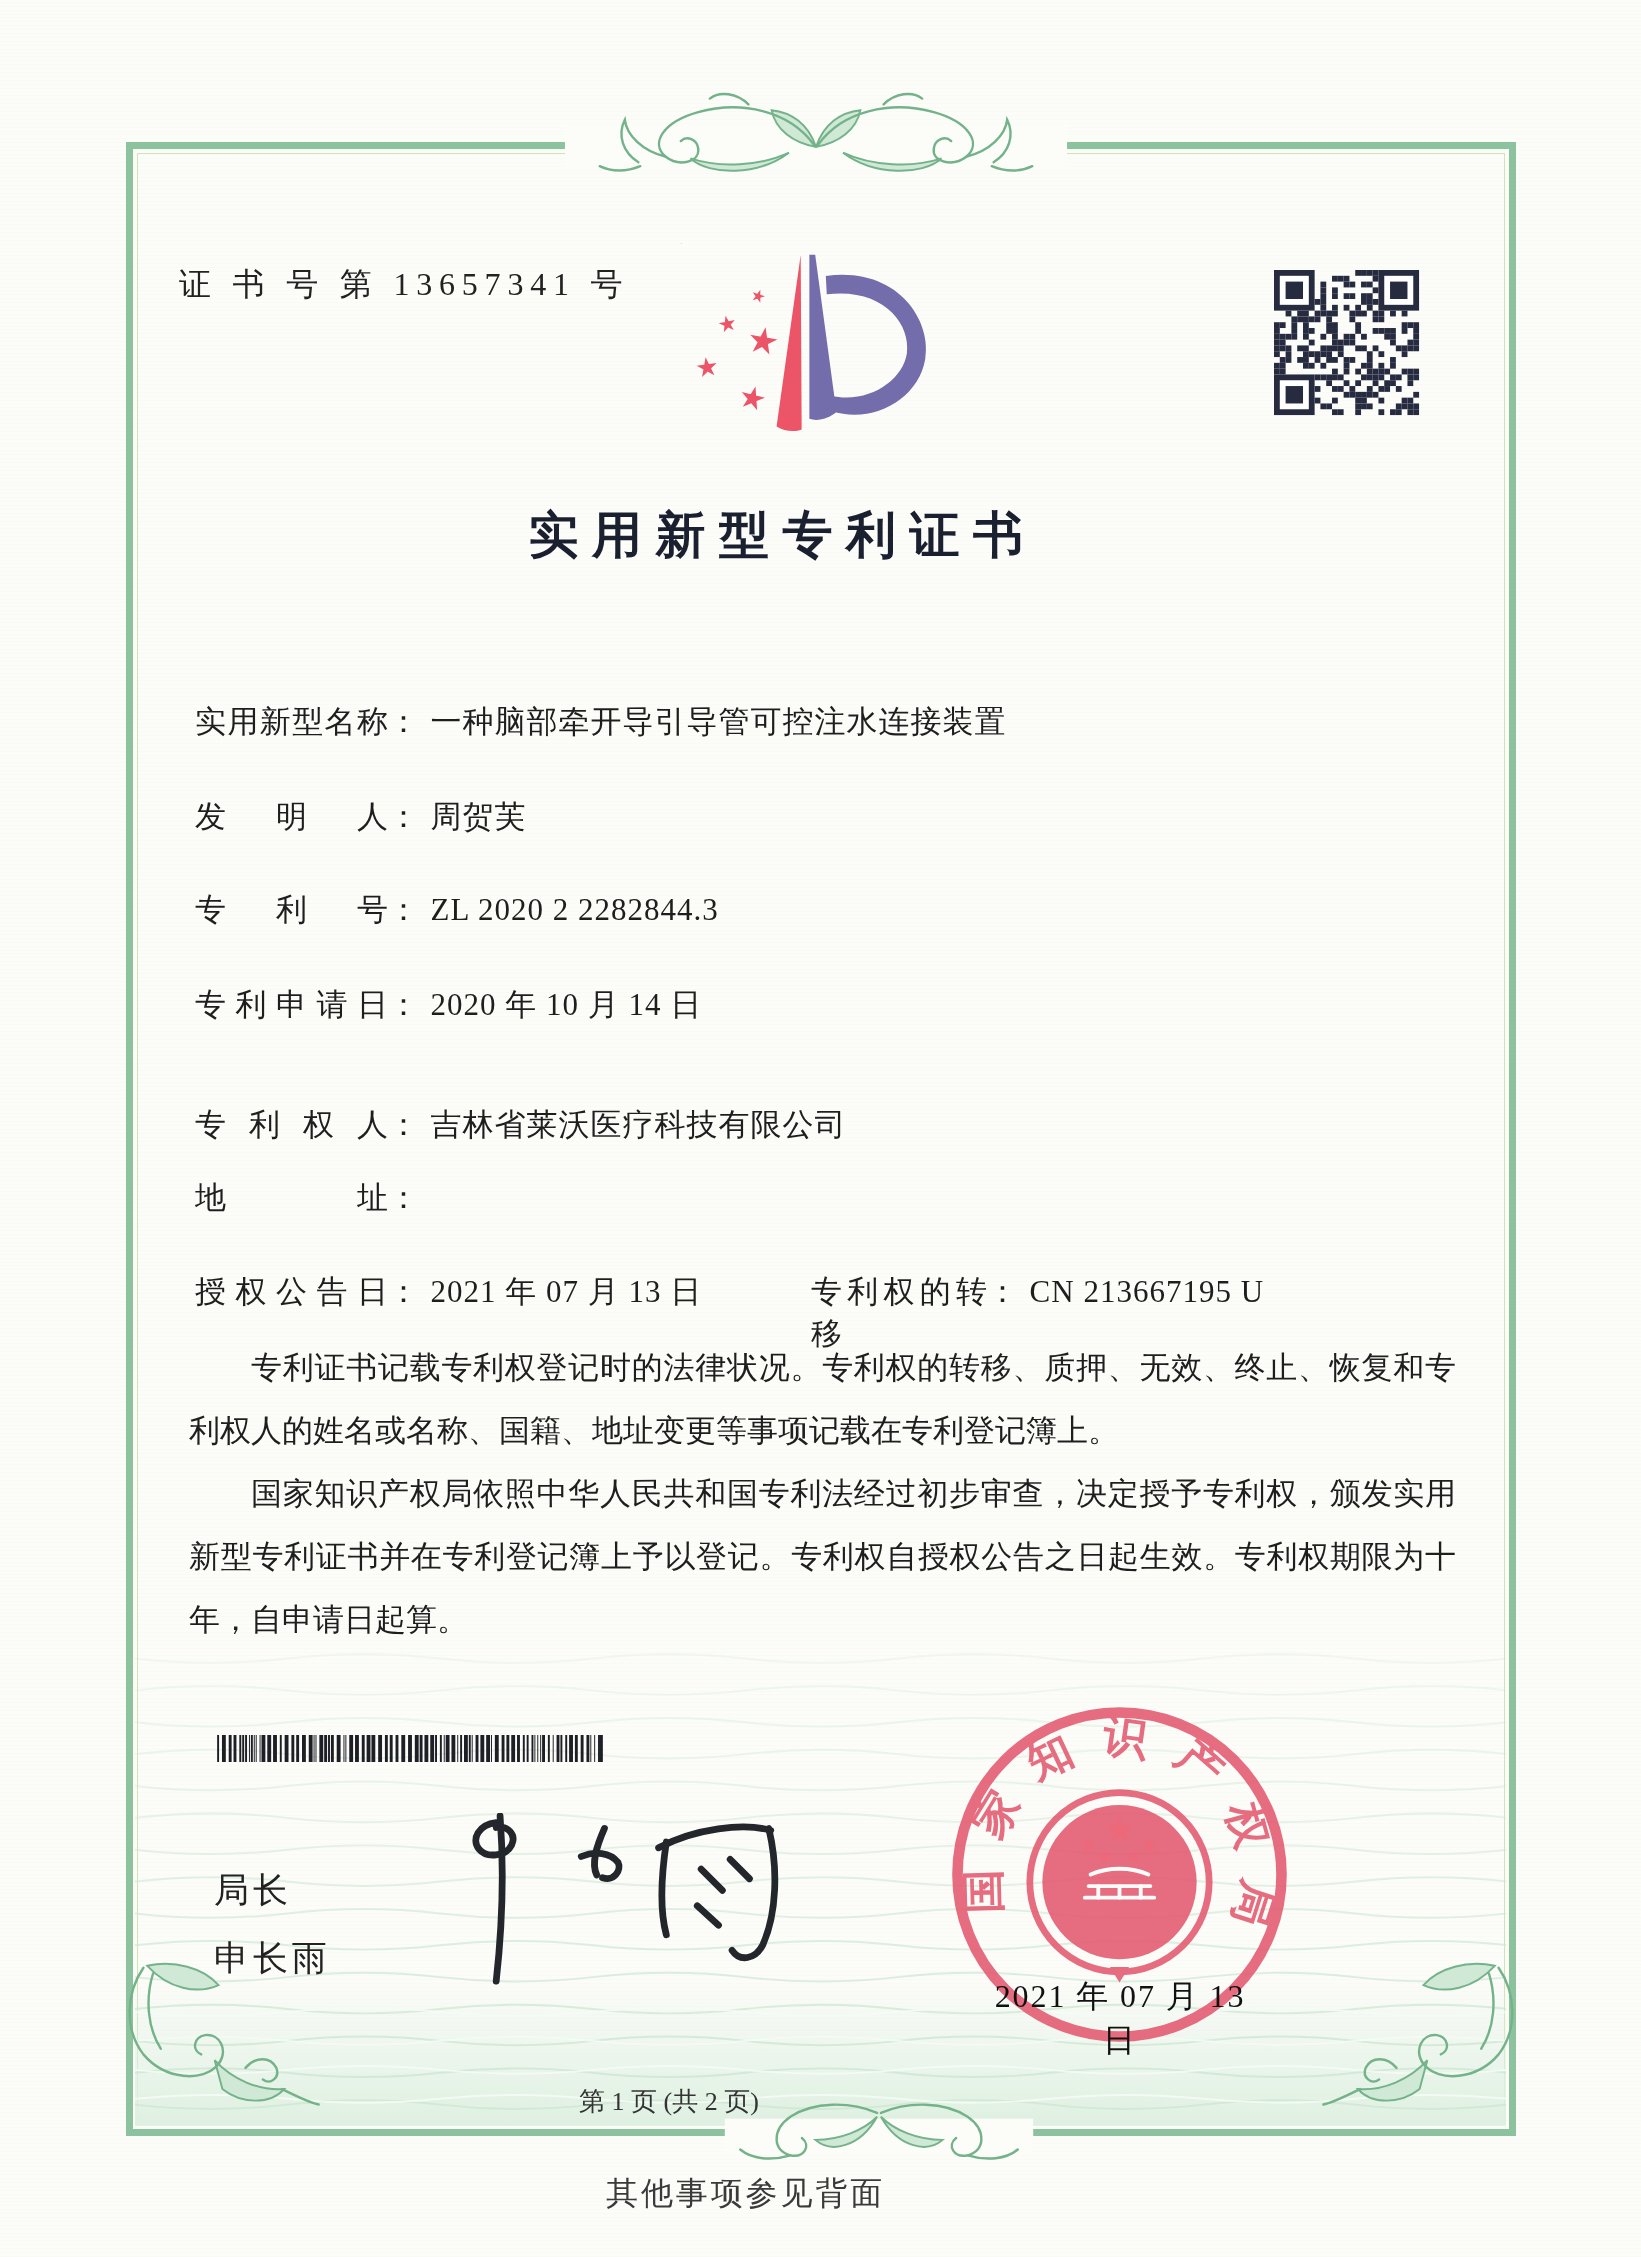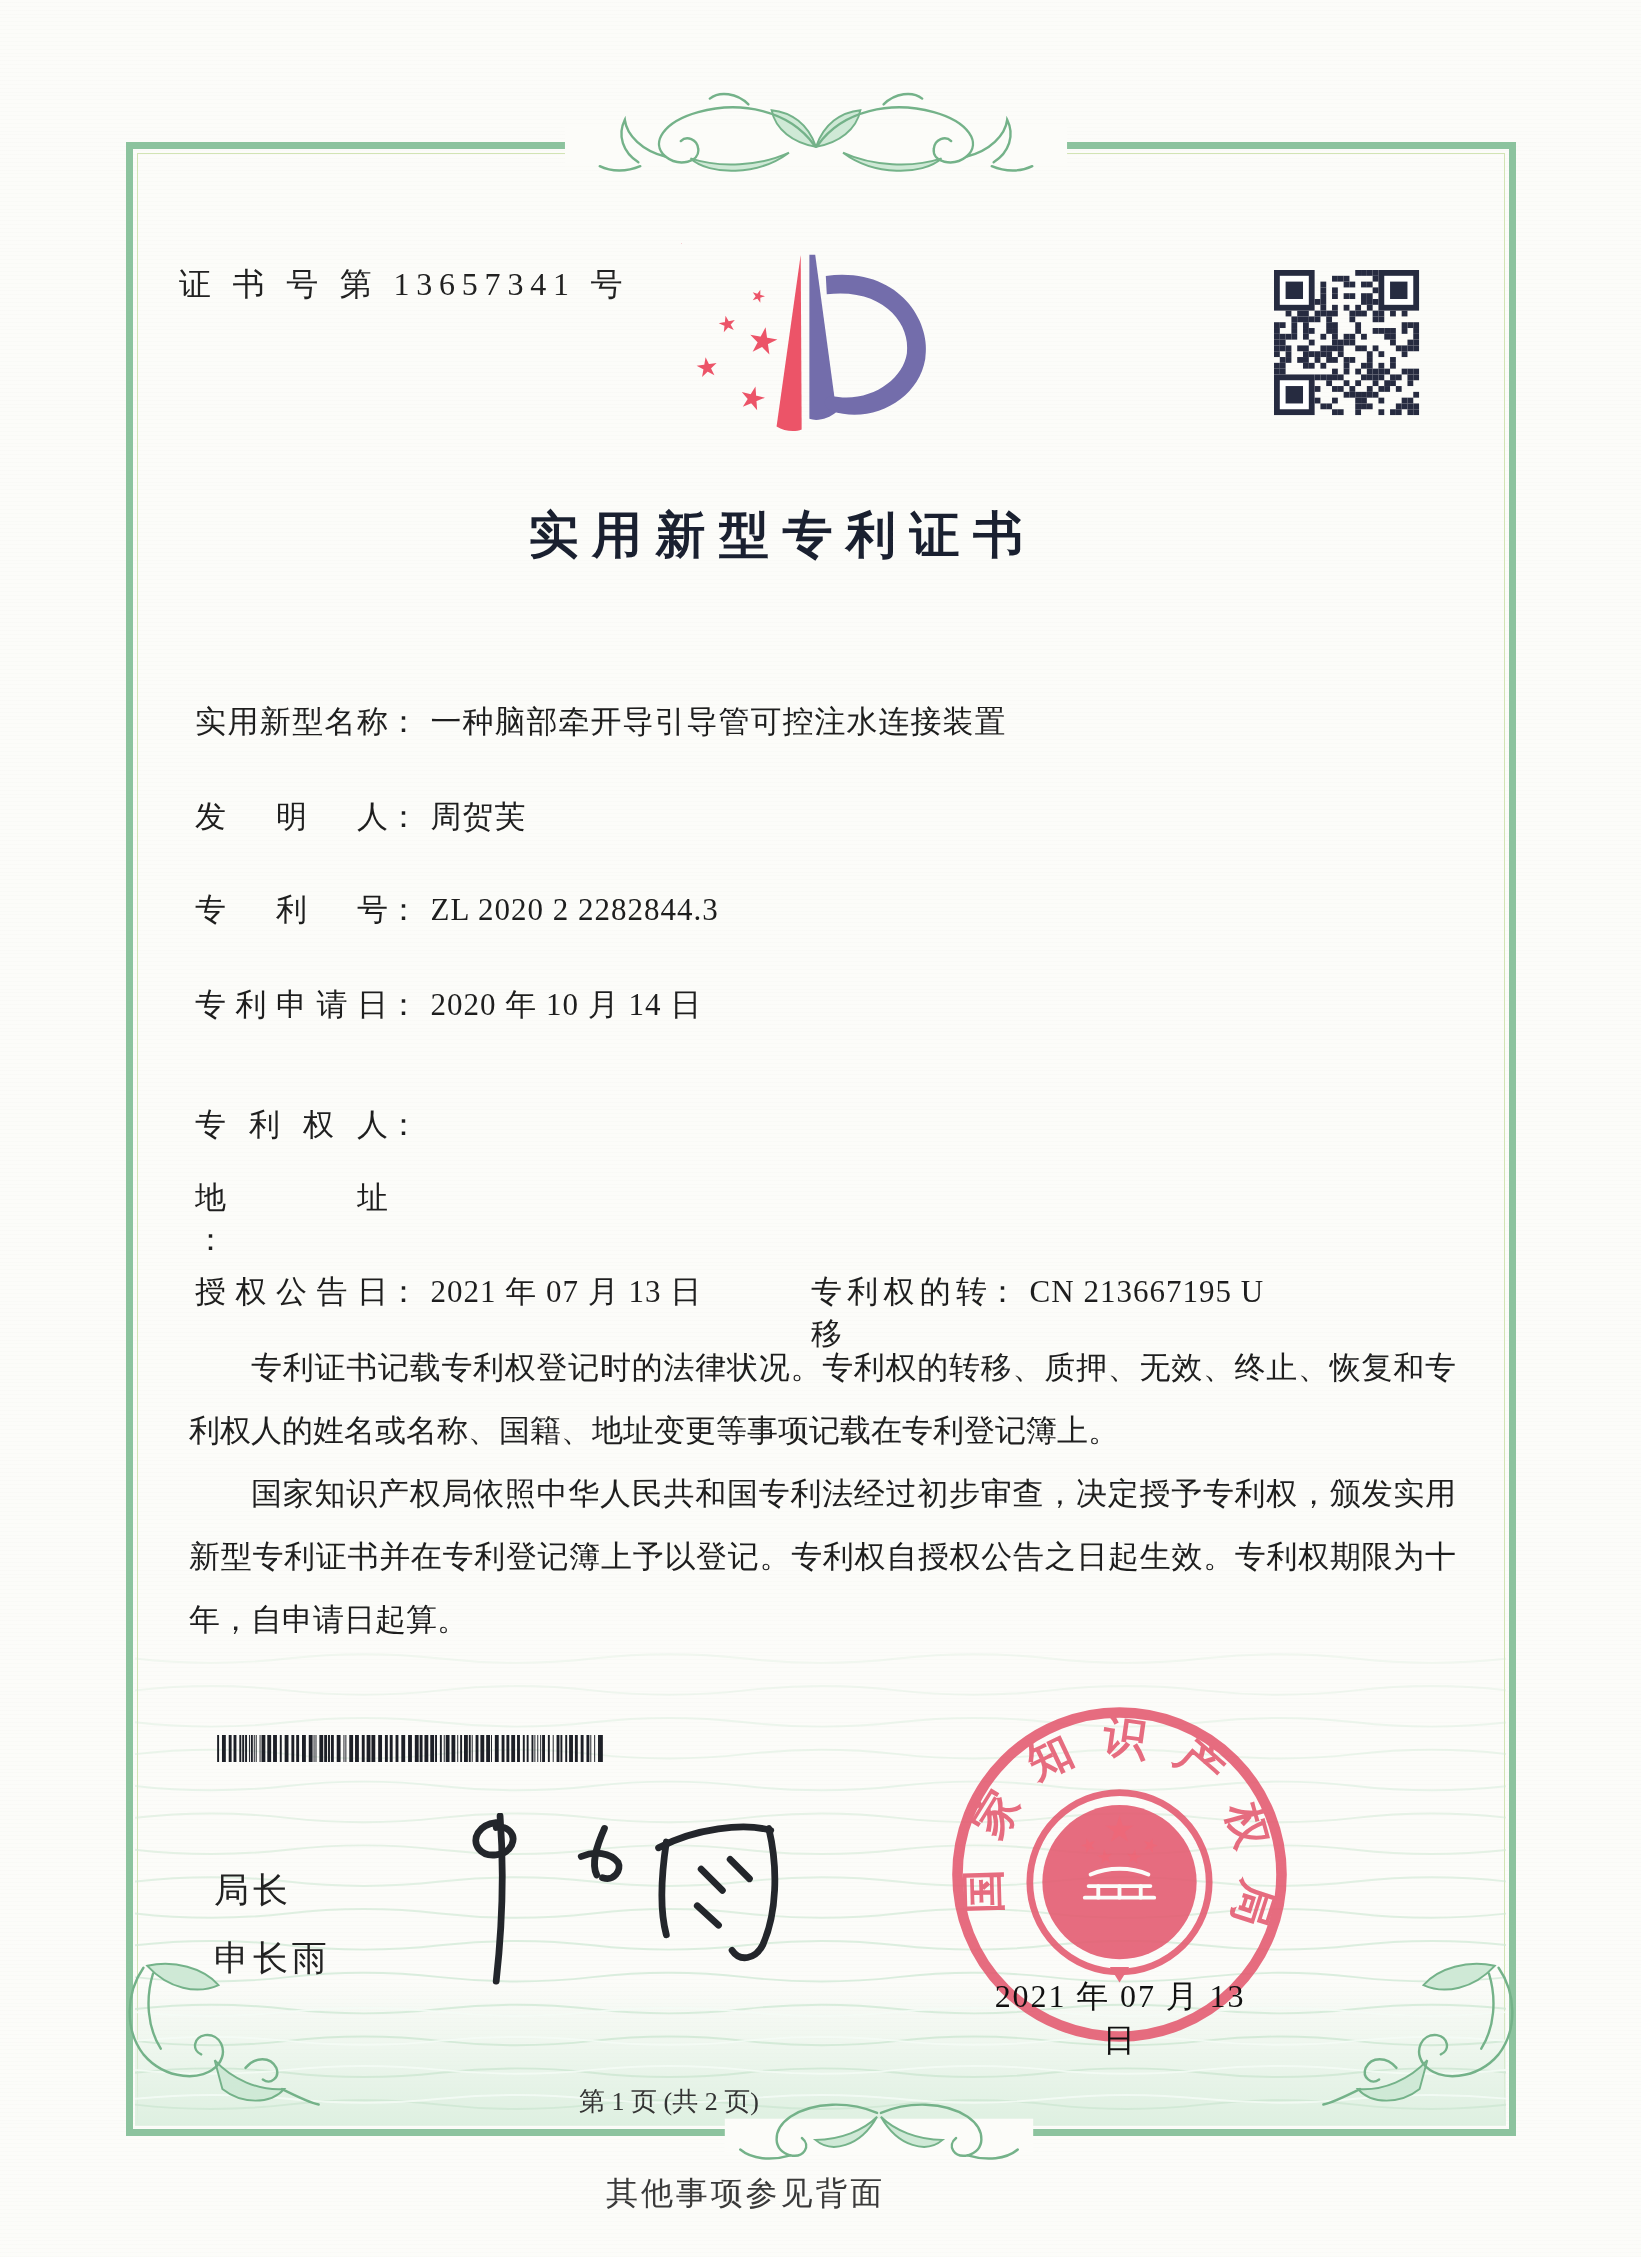"吉林省莱沃医疗科技有限公司" span.fvalue { html: none -> <span>吉林省莱沃医疗科技有限公司</span> }
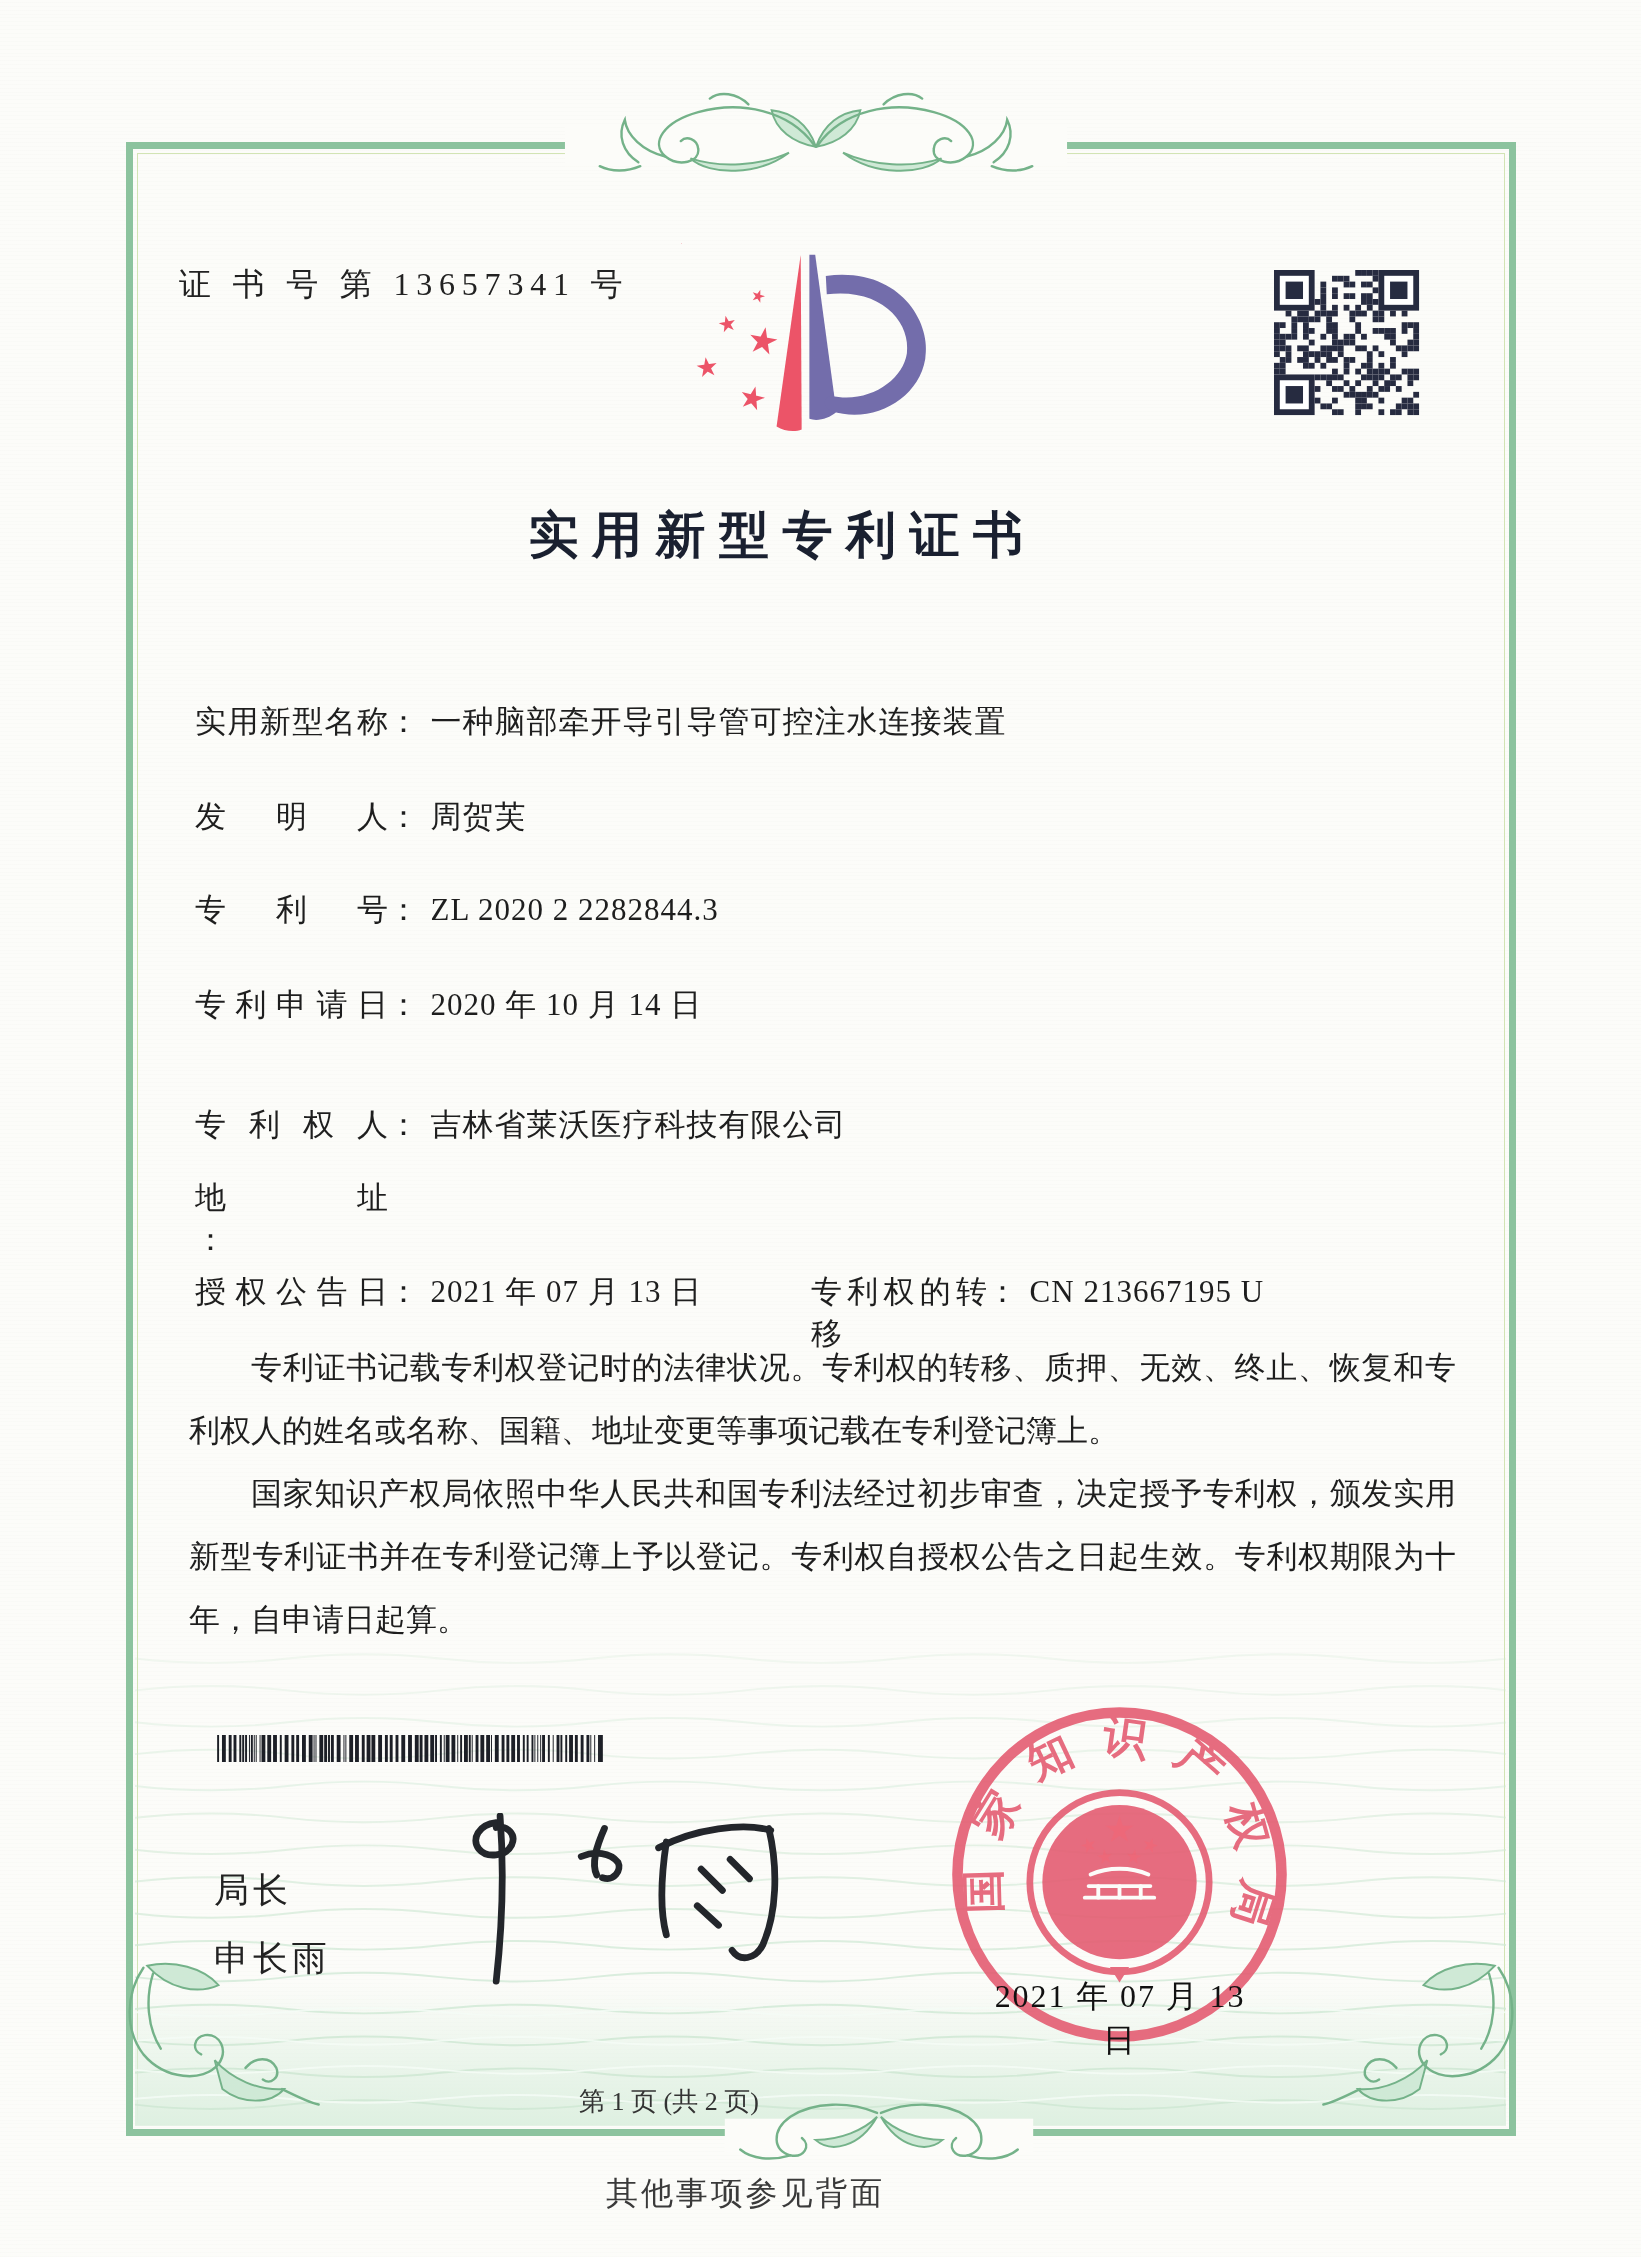"地址" div.frow { flex-direction: column -> none }
